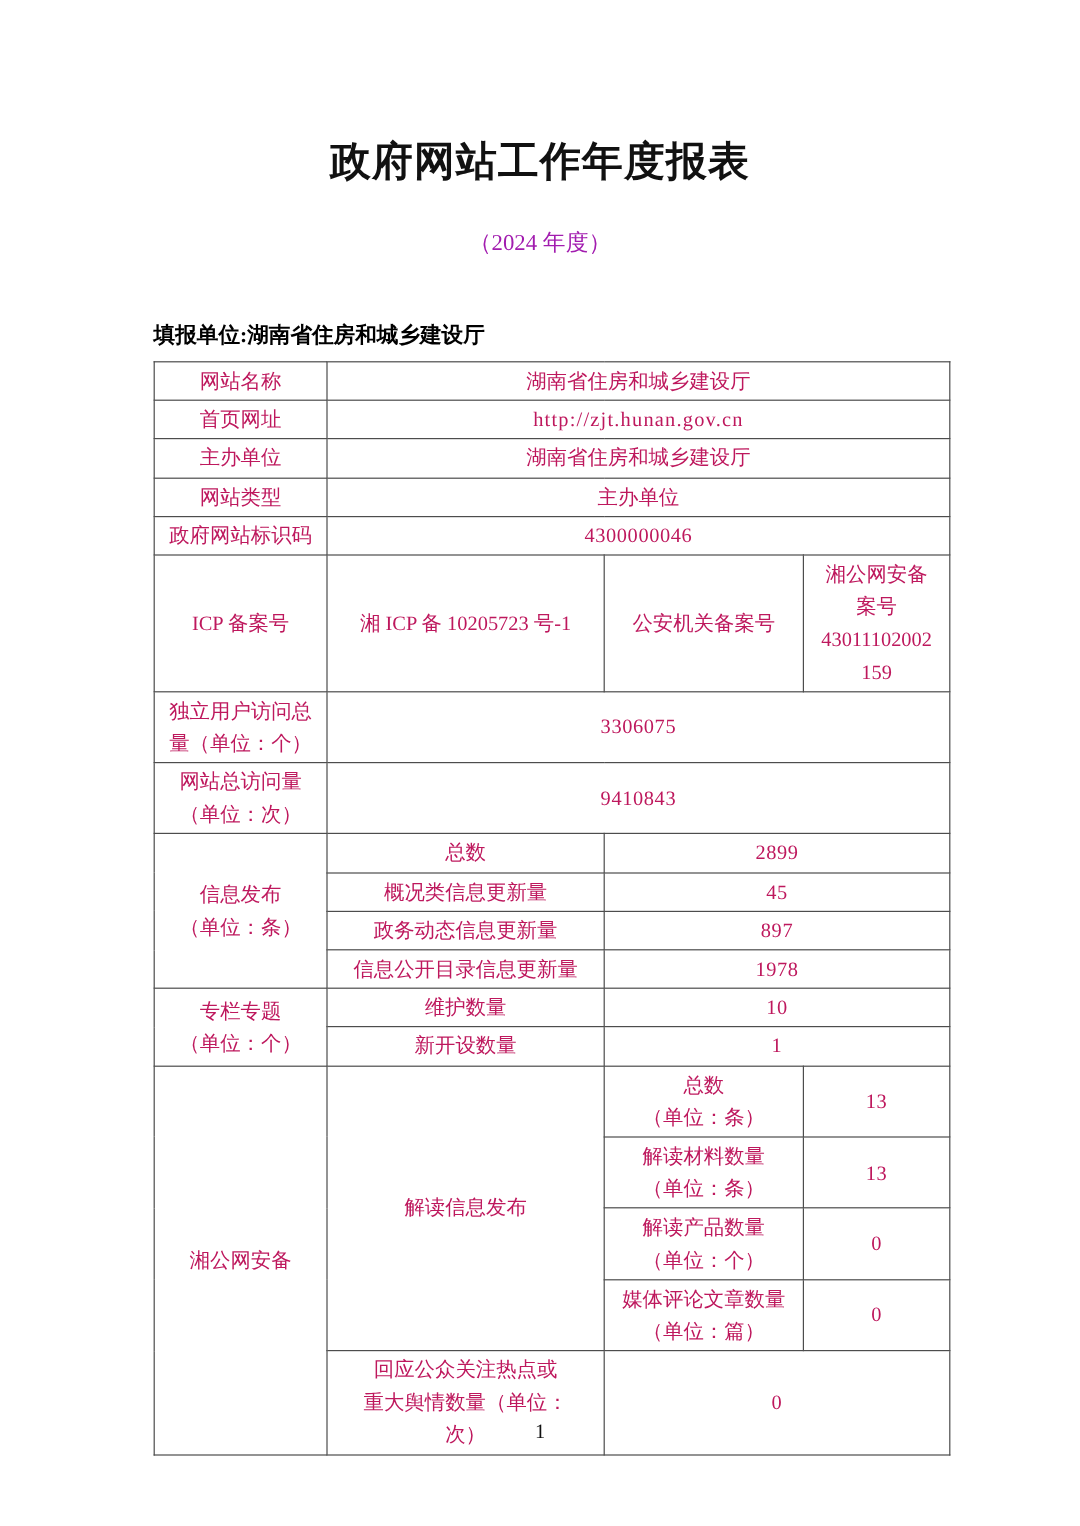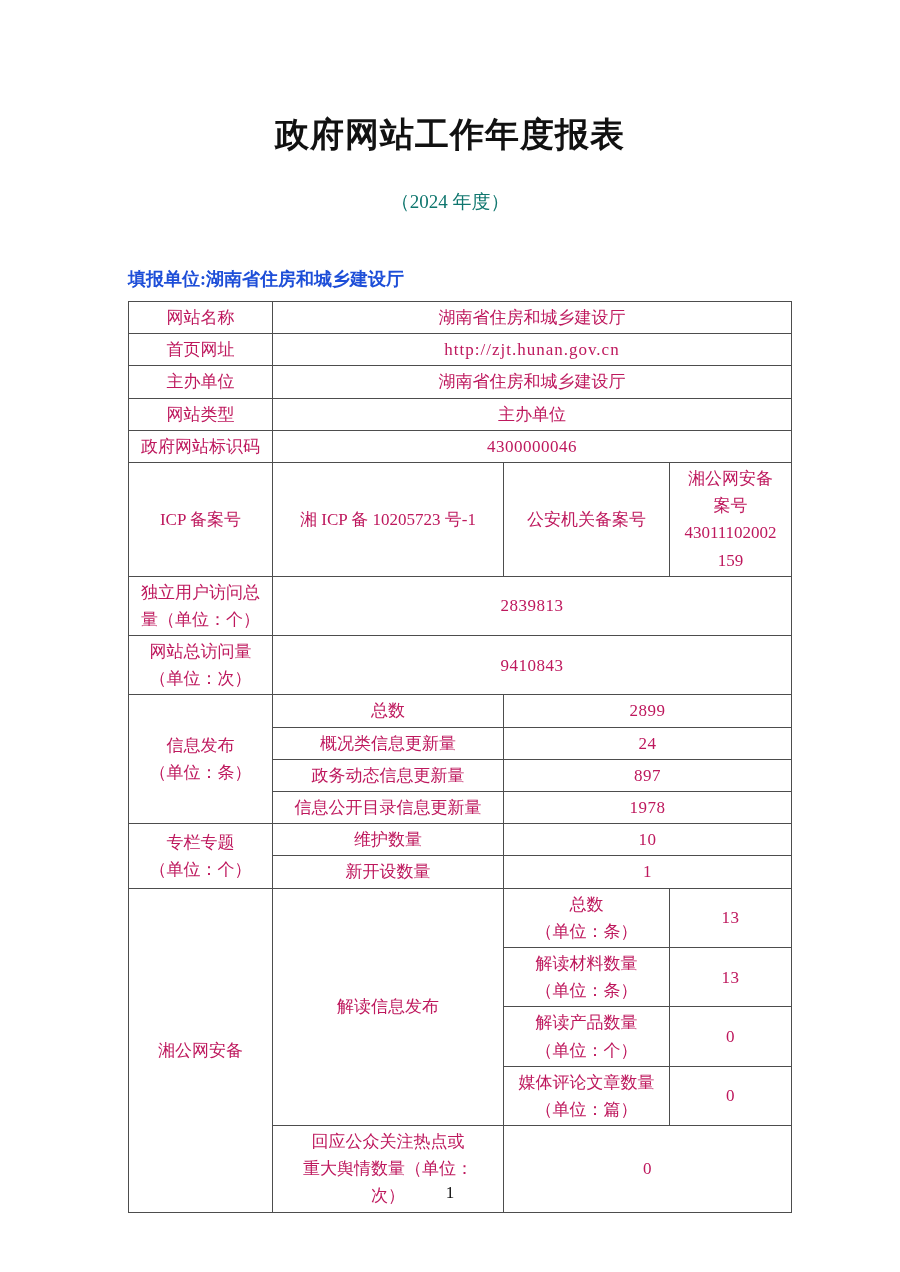"（2024 年度）" .doc-subtitle { color: #0f766e -> #a21caf }
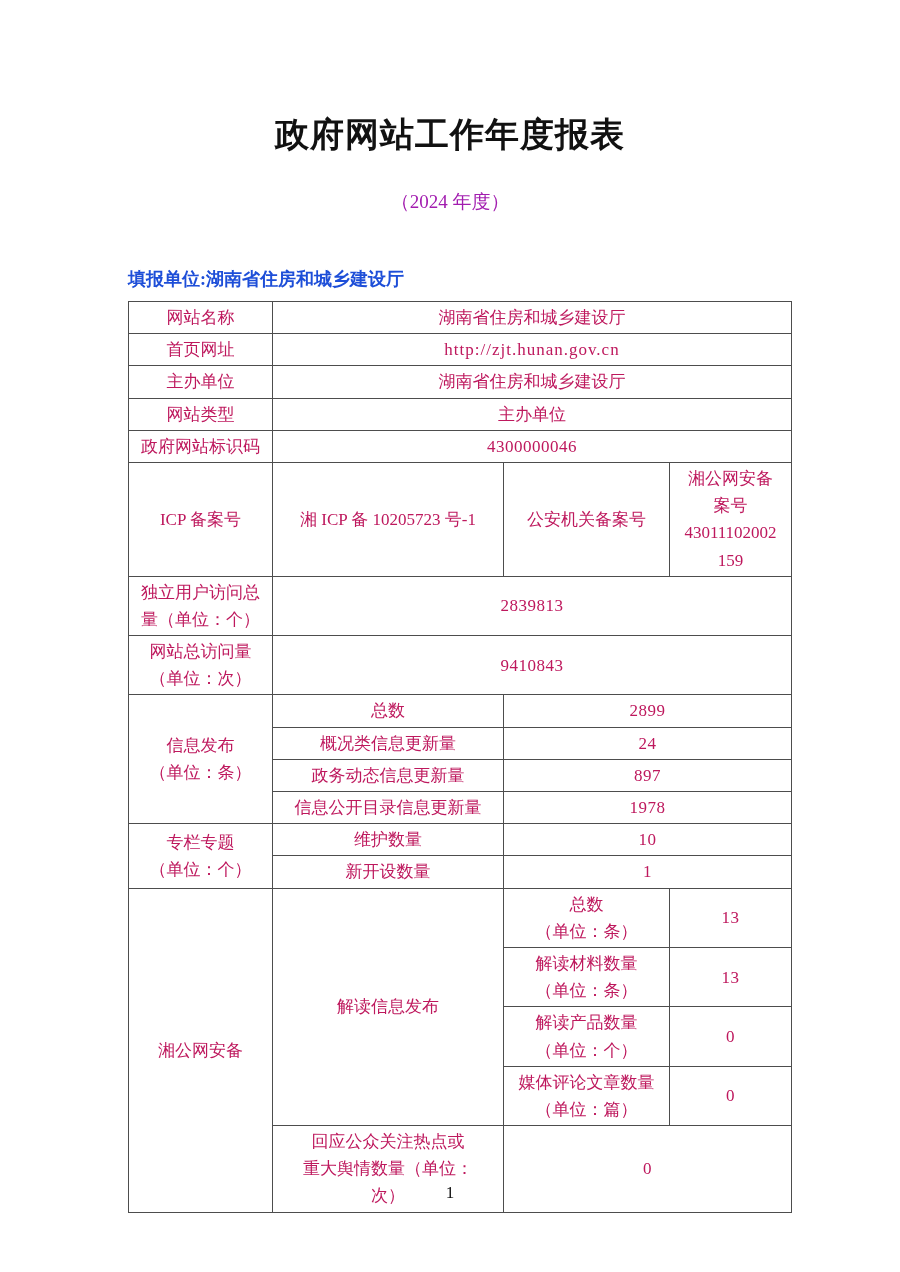"填报单位:湖南省住房和城乡建设厅" .unit-line { color: #1d4ed8 -> #000000 }
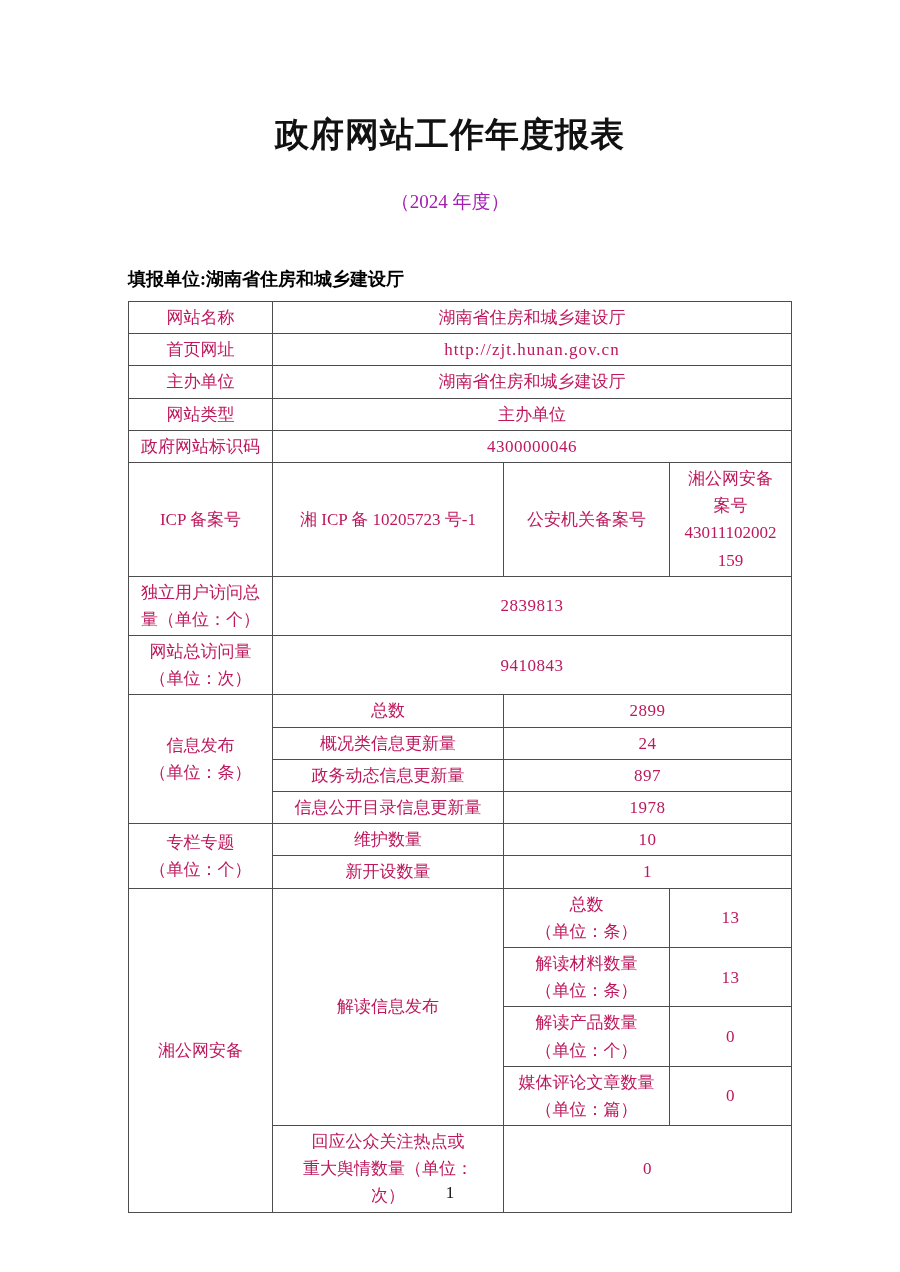"2839813" td.num-cell { text: 2839813 -> 3306075 }
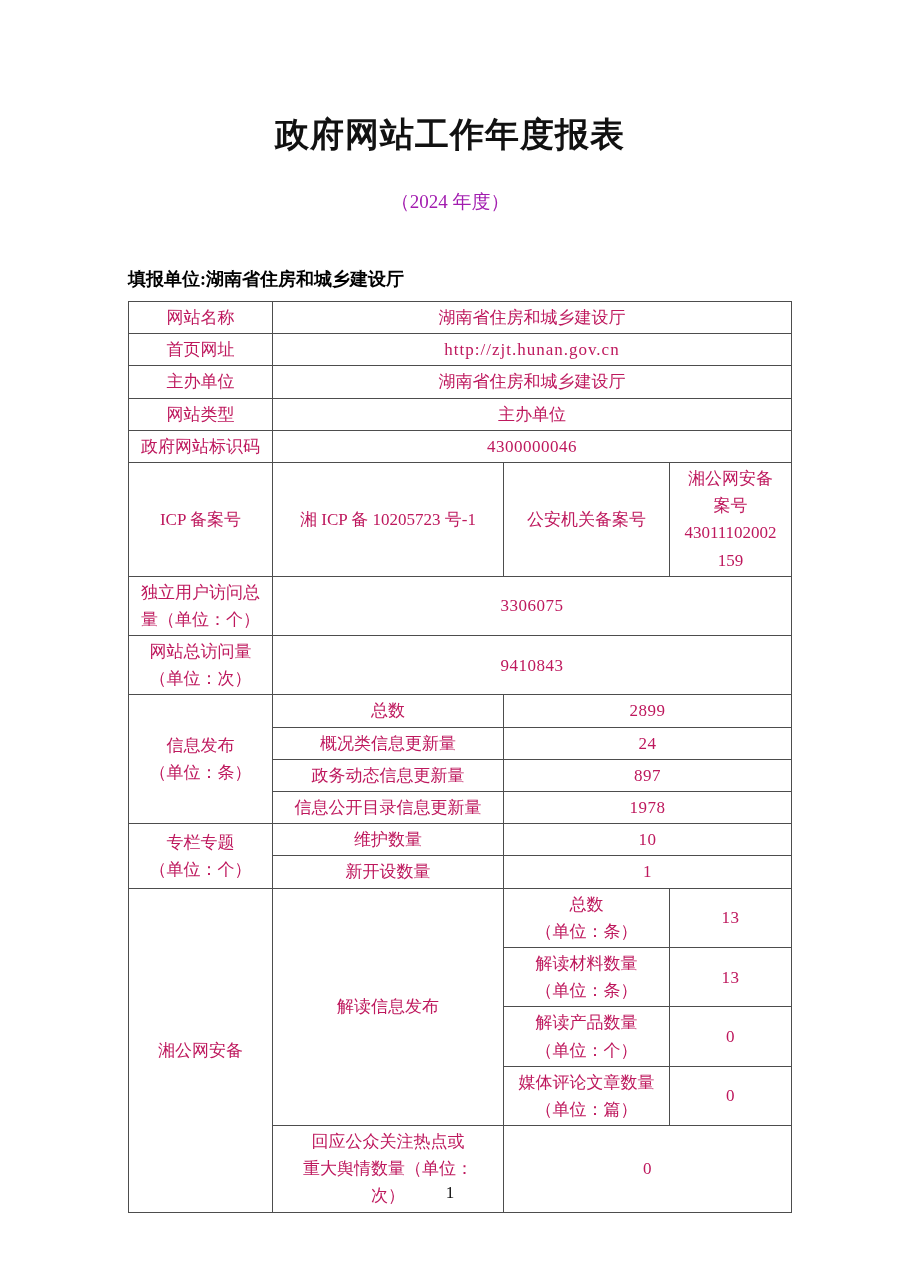"24" td.num-cell { text: 24 -> 45 }
